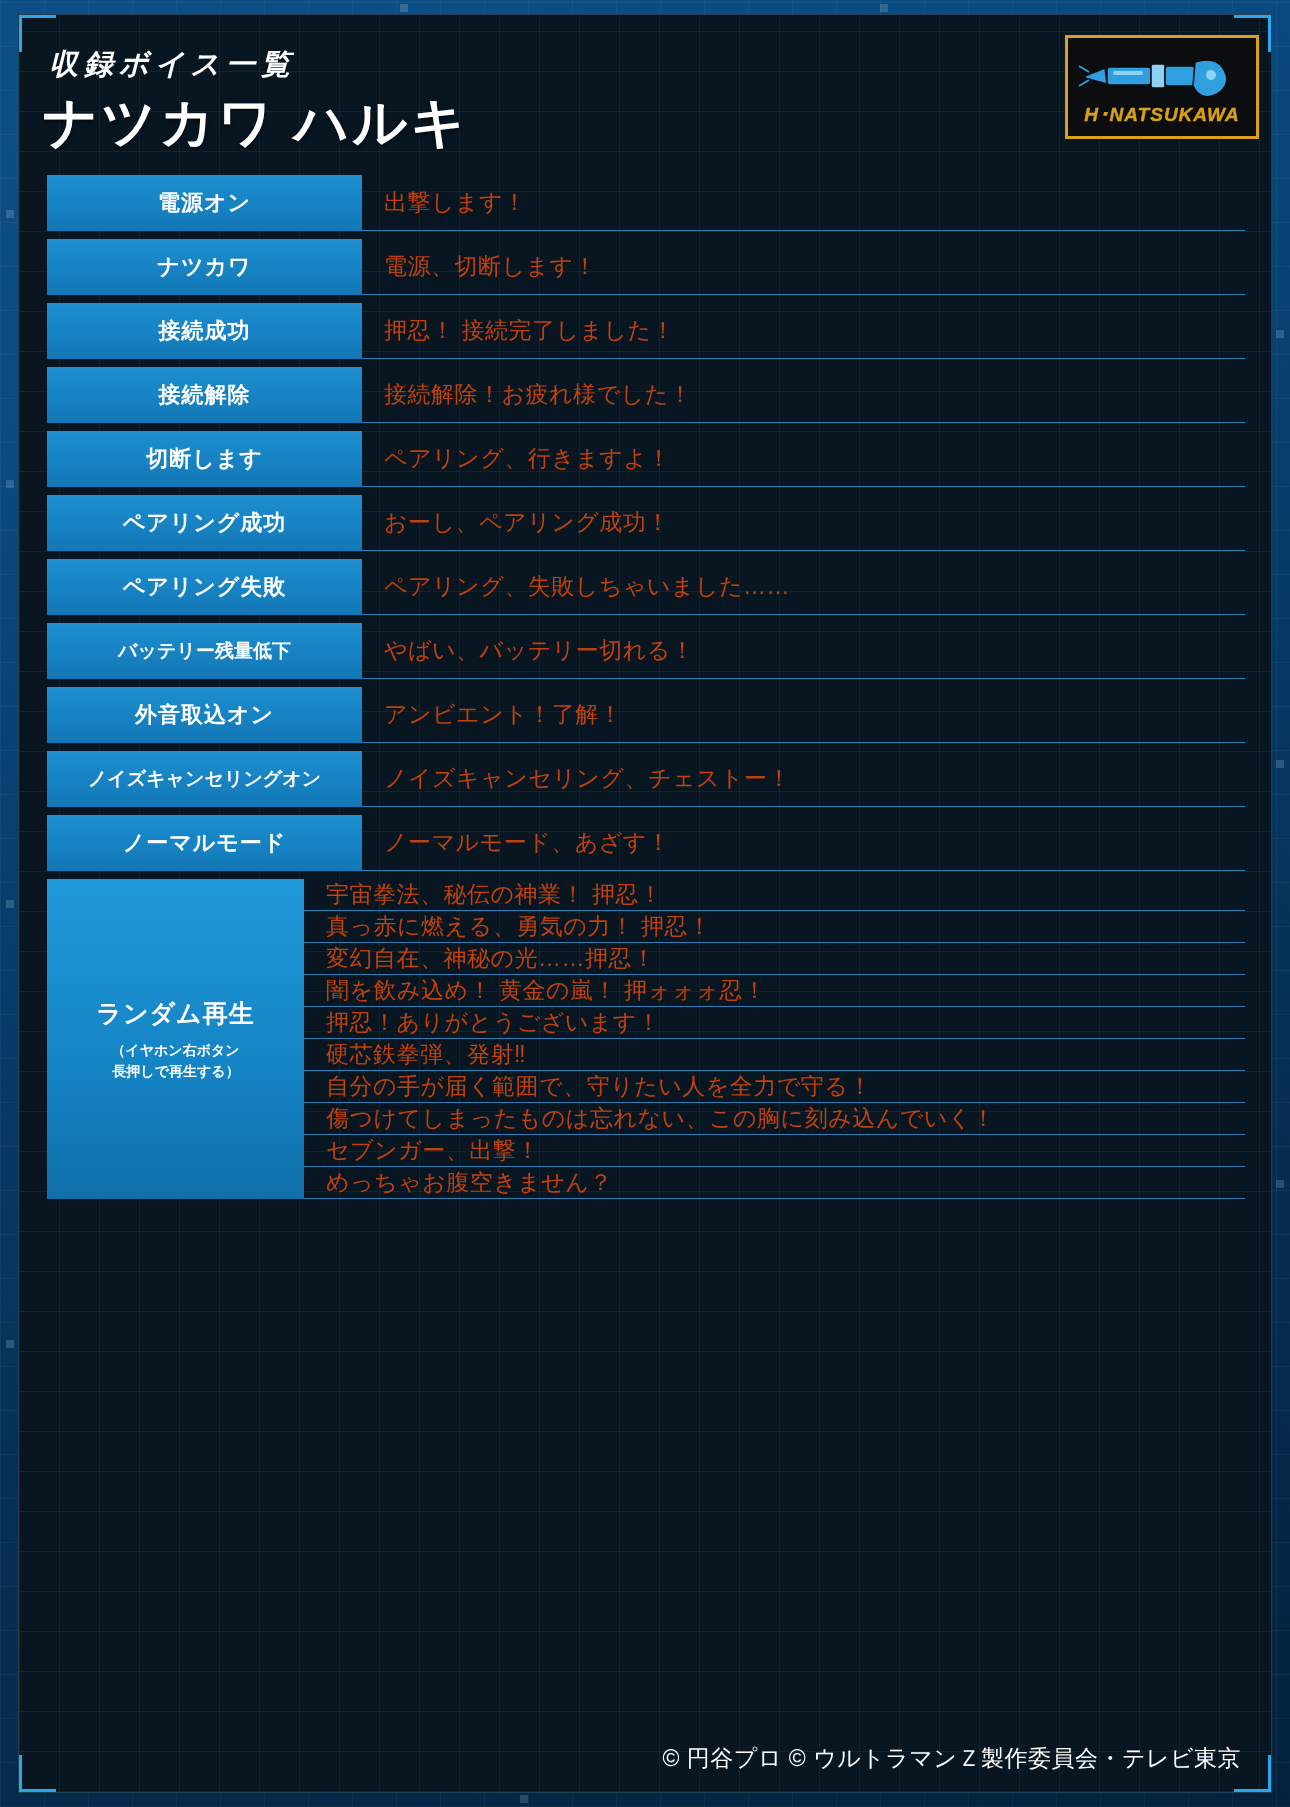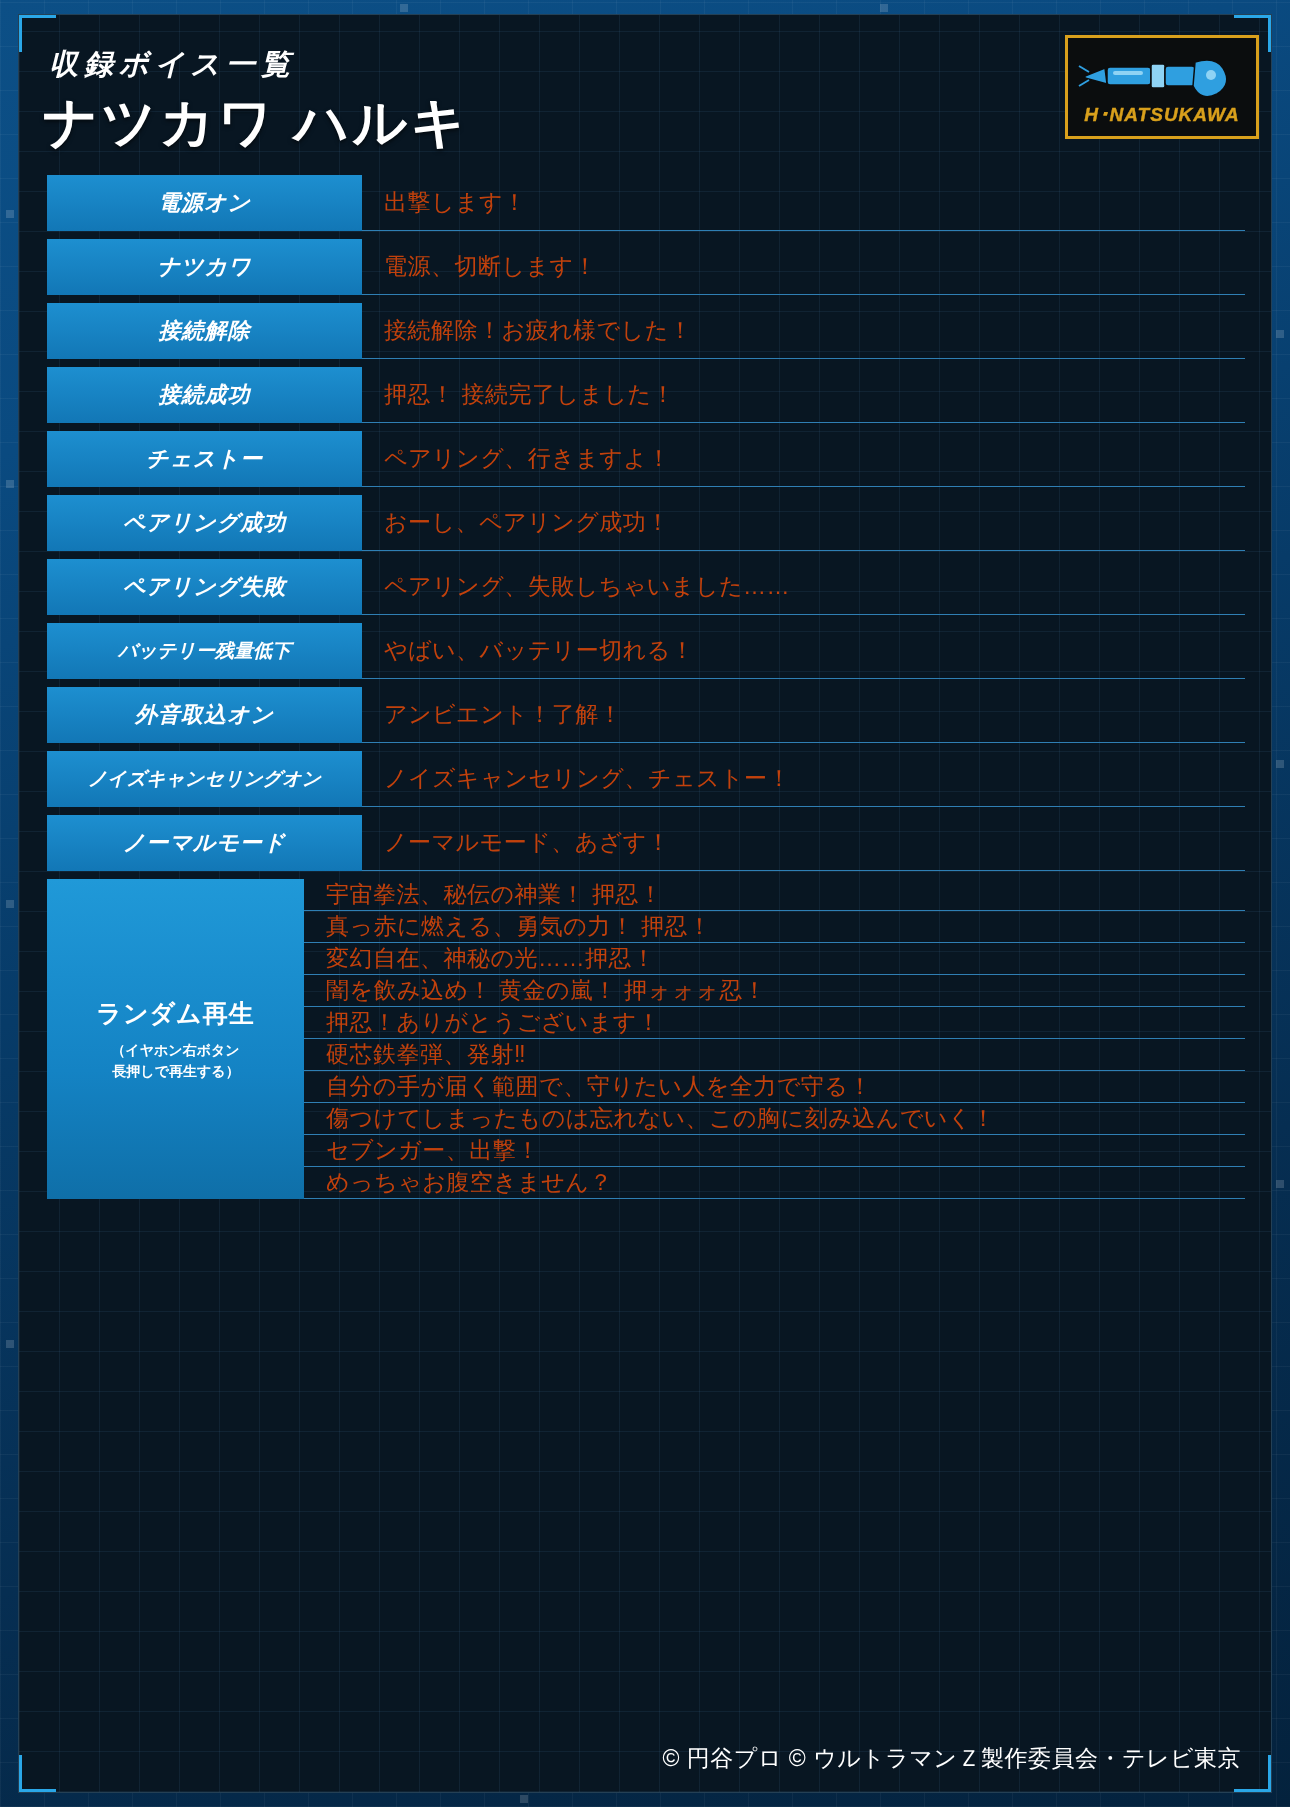"電源オン" .label-cell { font-style: italic -> none }
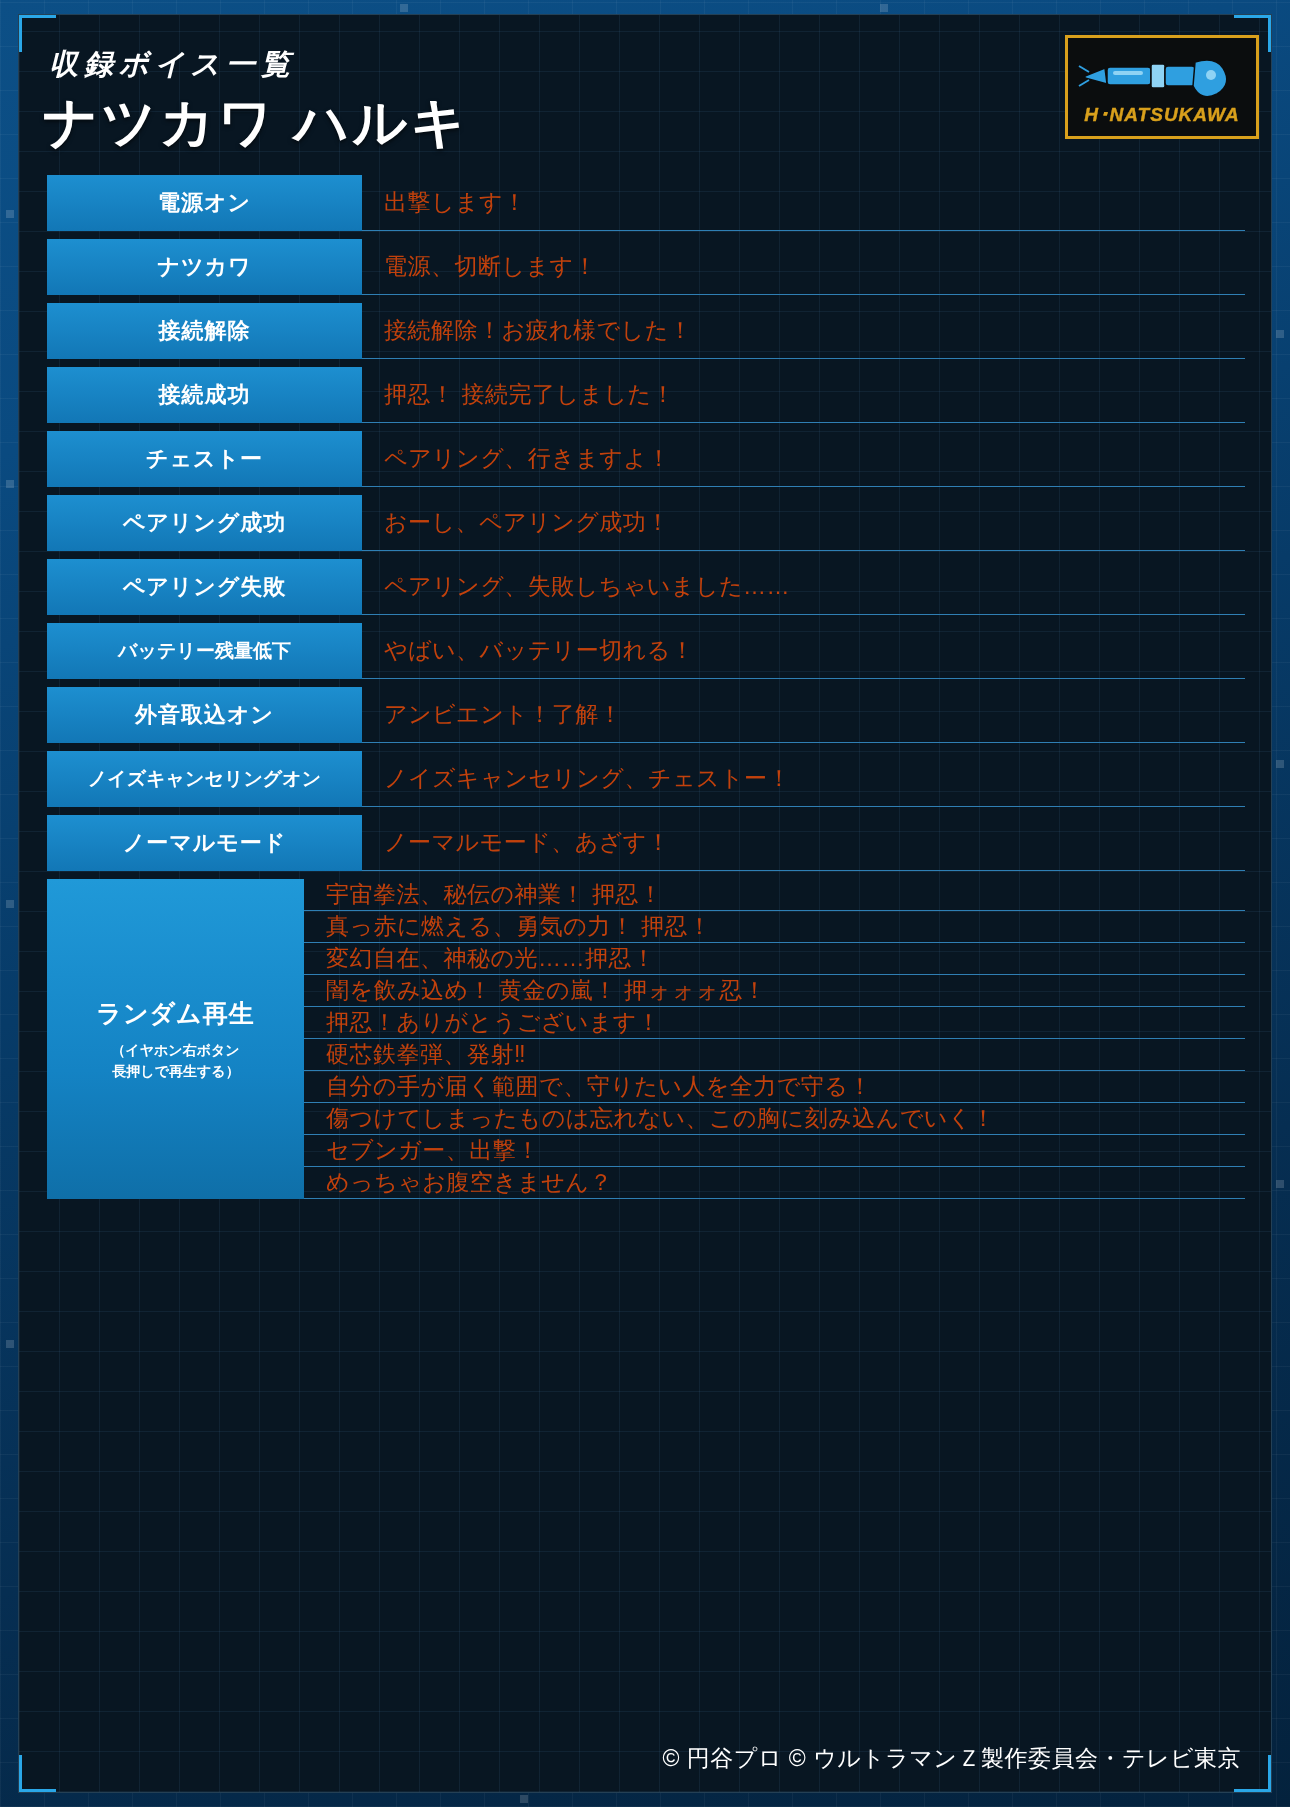"接続解除" div.row { order: before "接続成功" -> after "接続成功" }
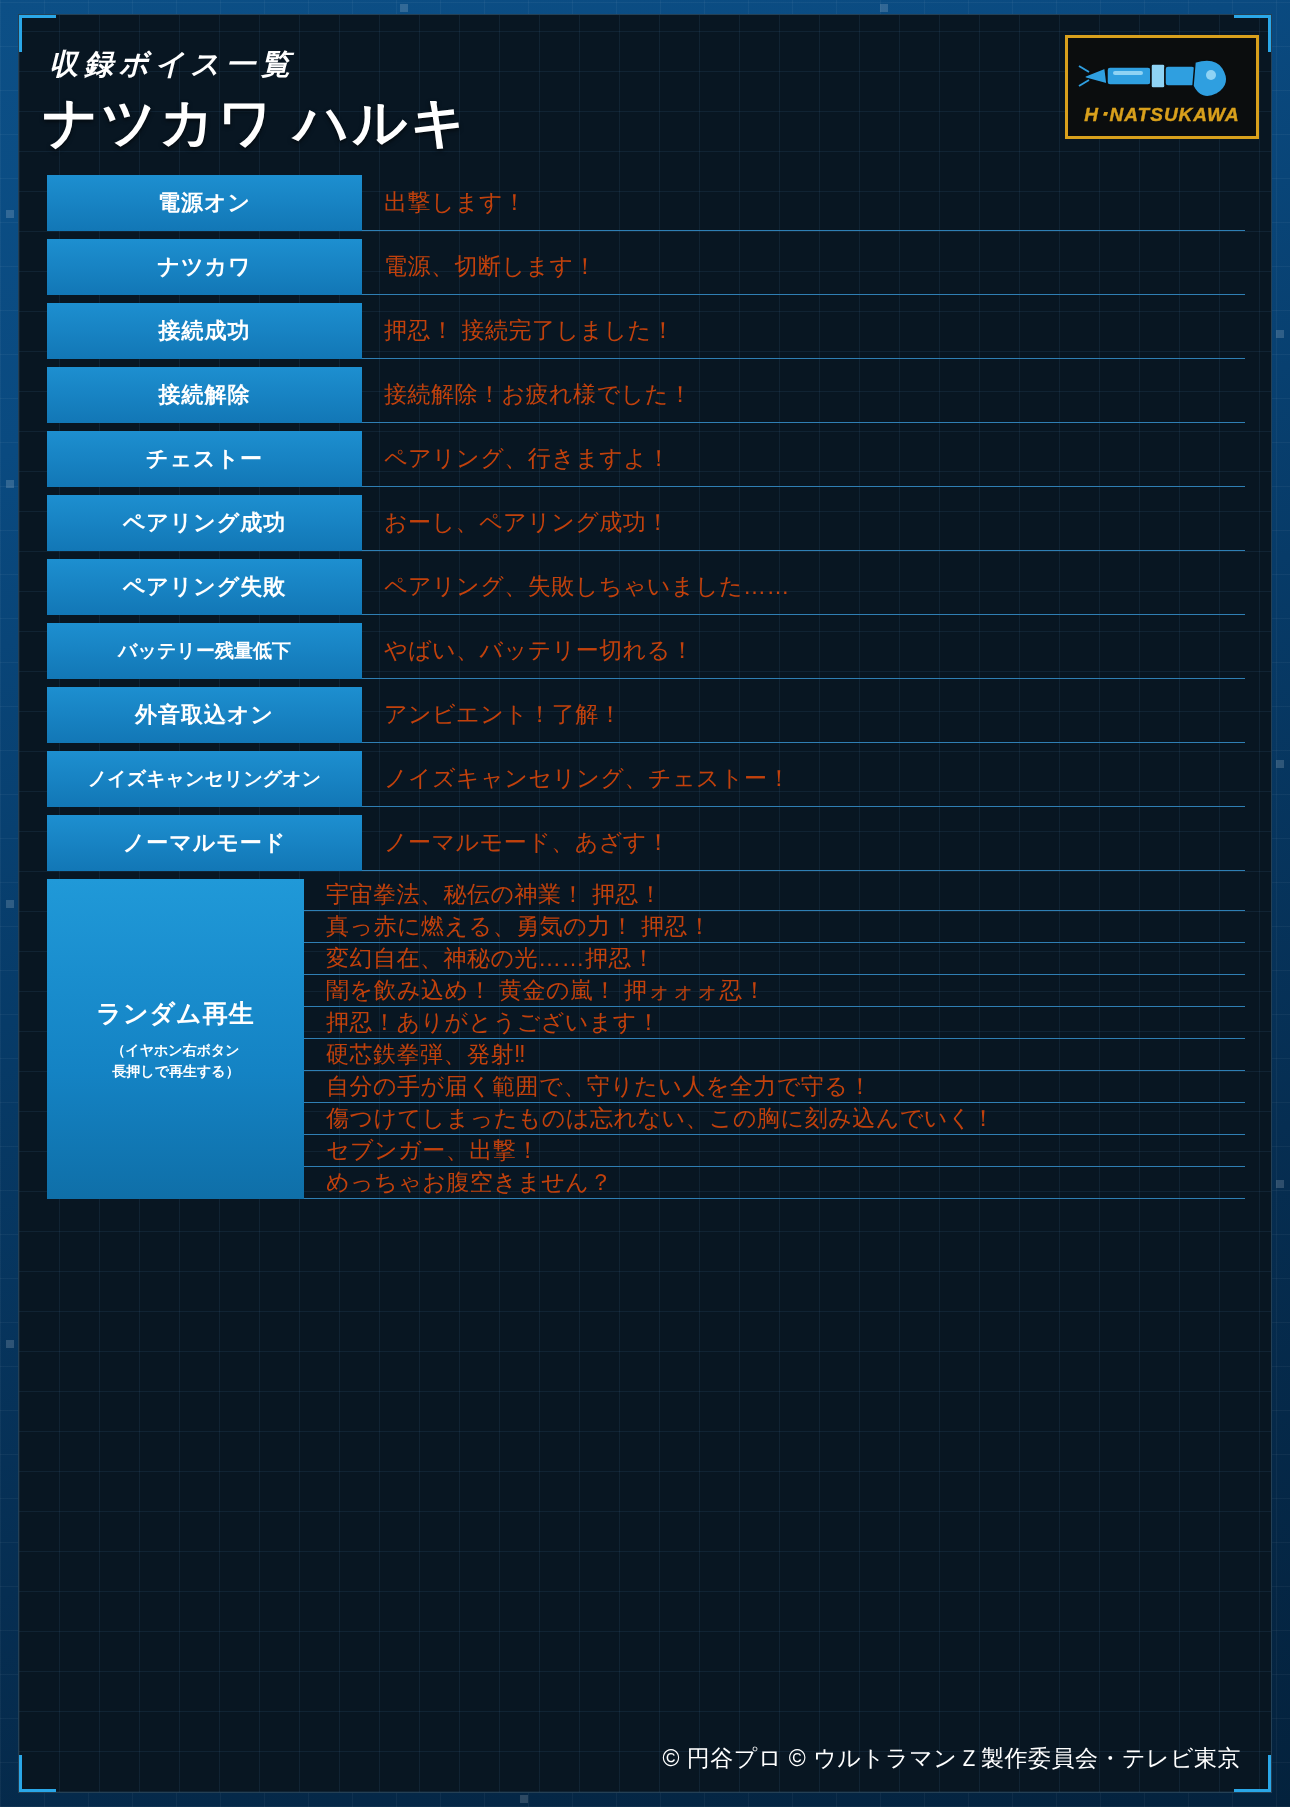"チェストー" div.label-cell { text: チェストー -> 切断します }
